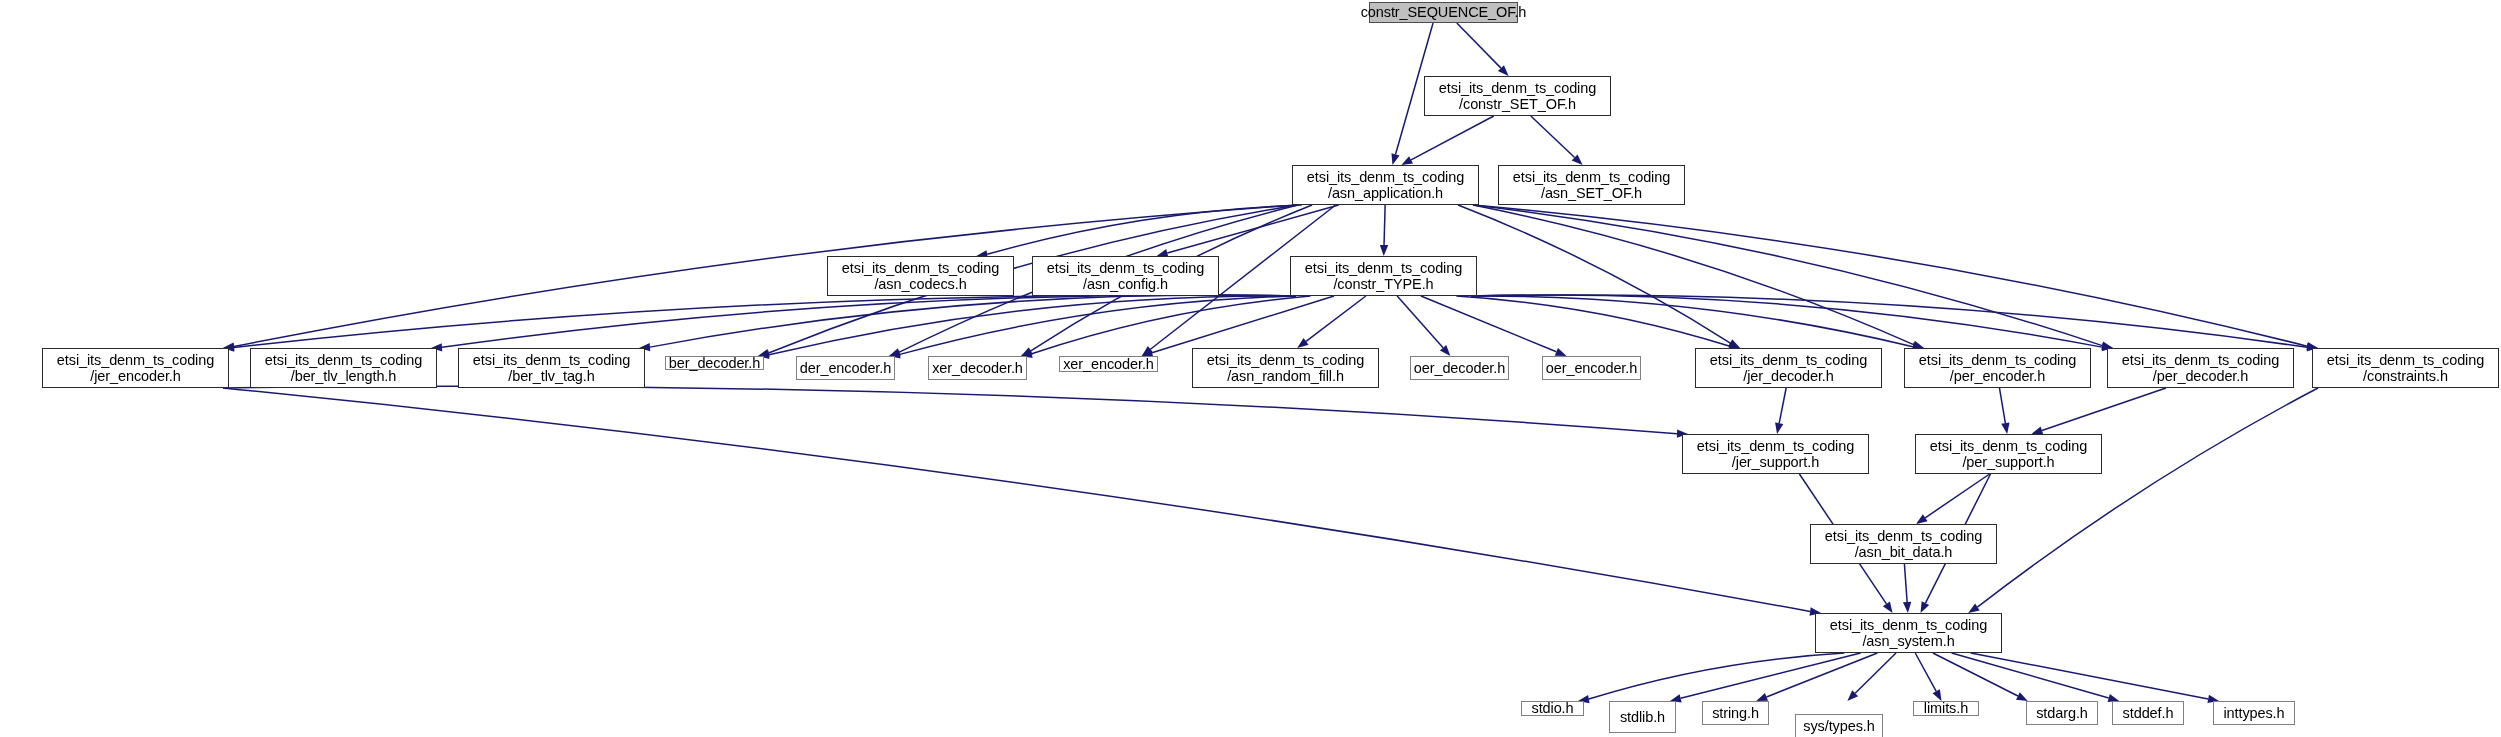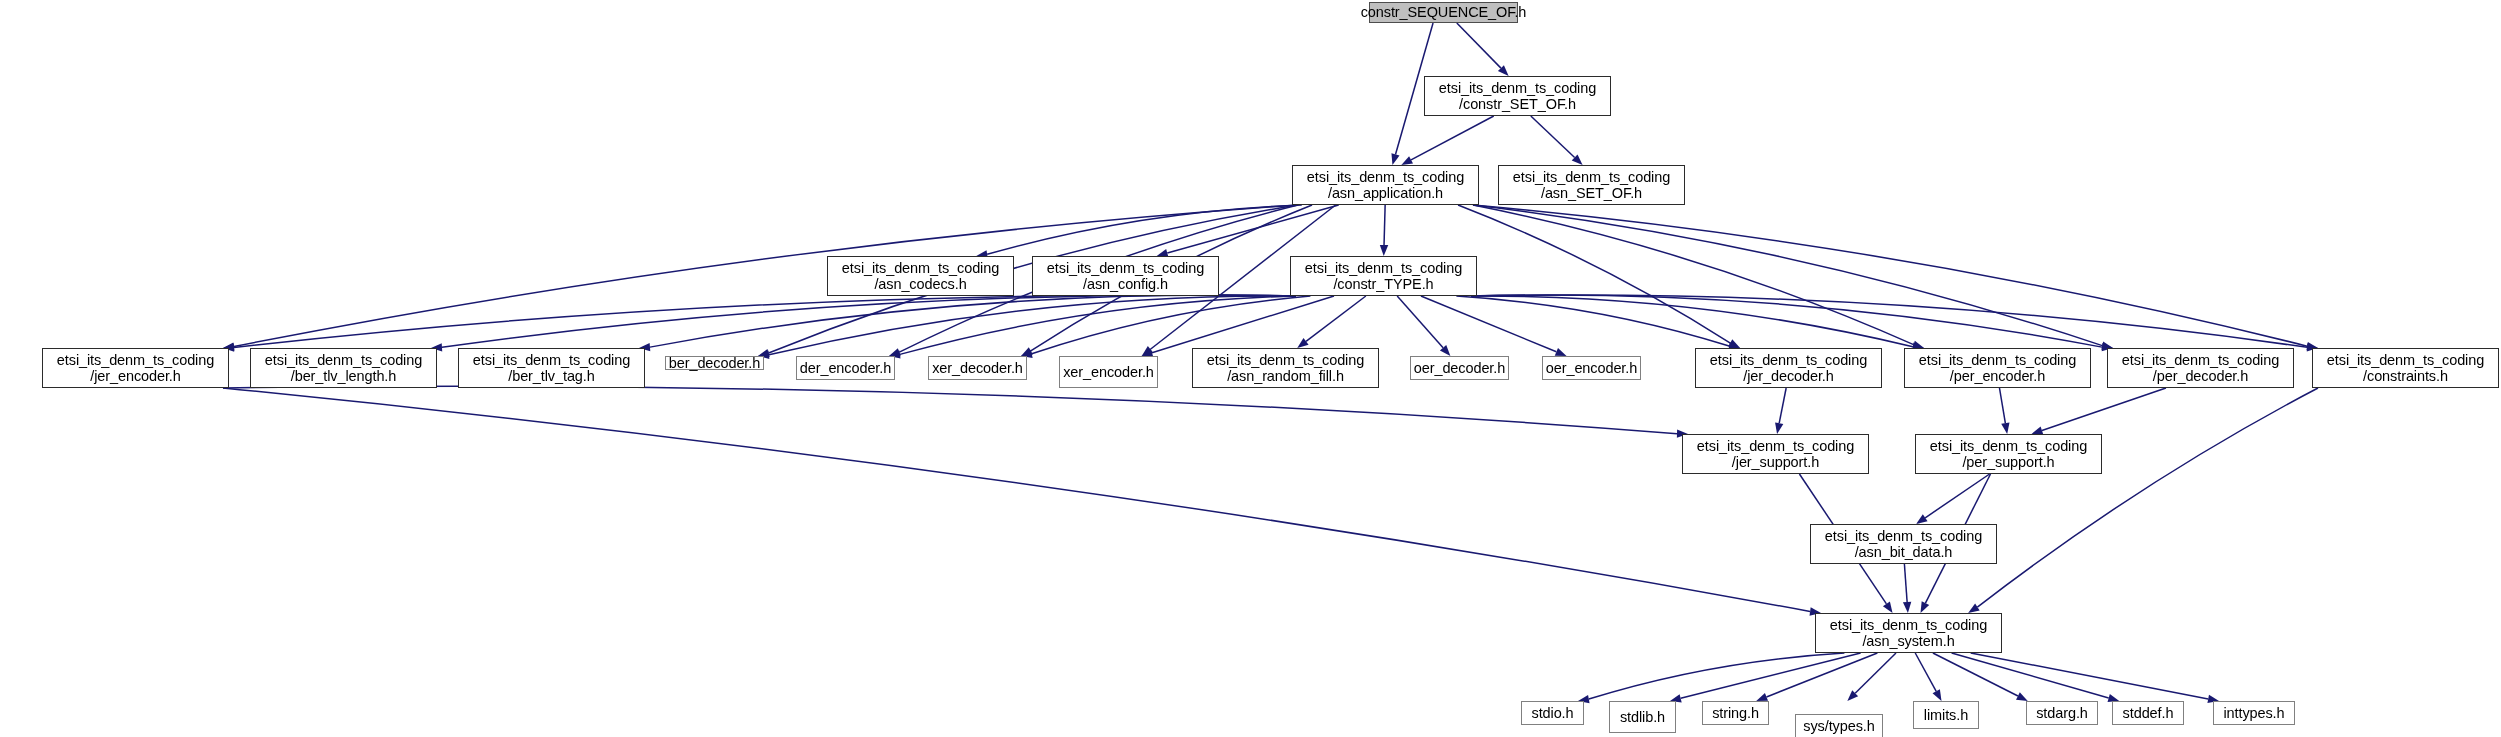"xer_encoder.h" div.node { height: 32px -> 16px }
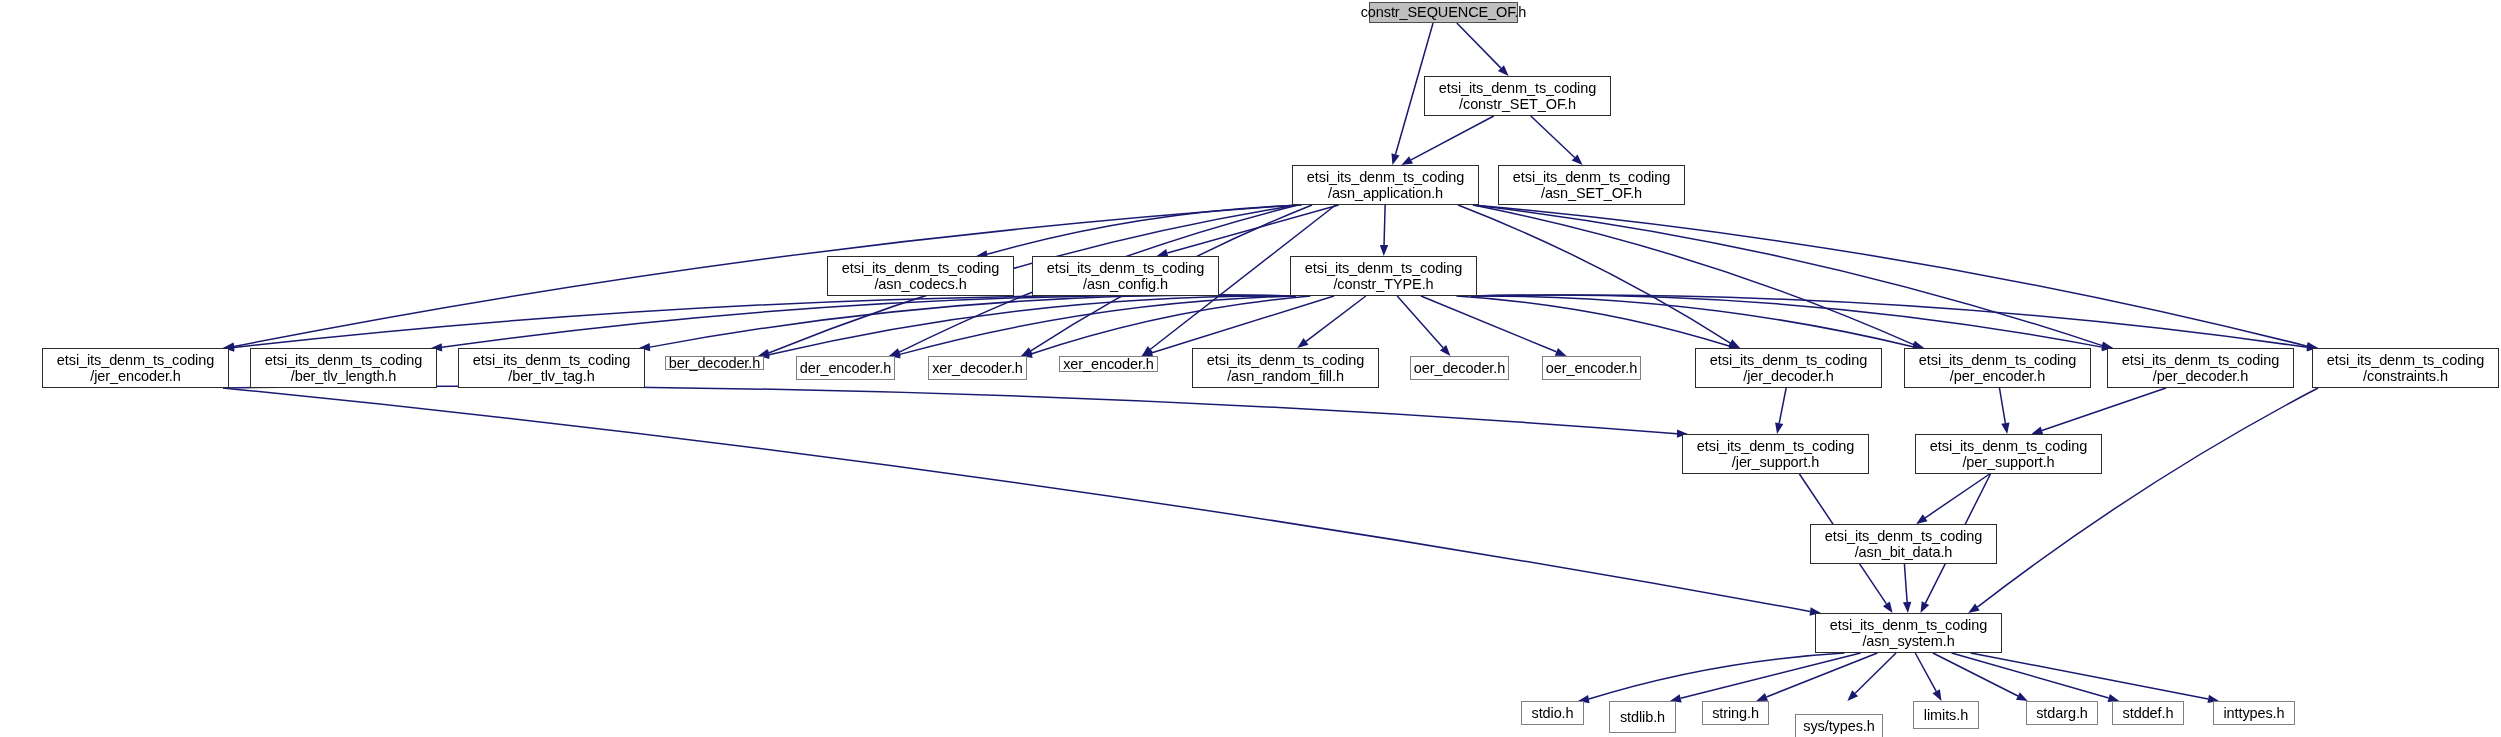"stdio.h" div.node { height: 24px -> 15px }
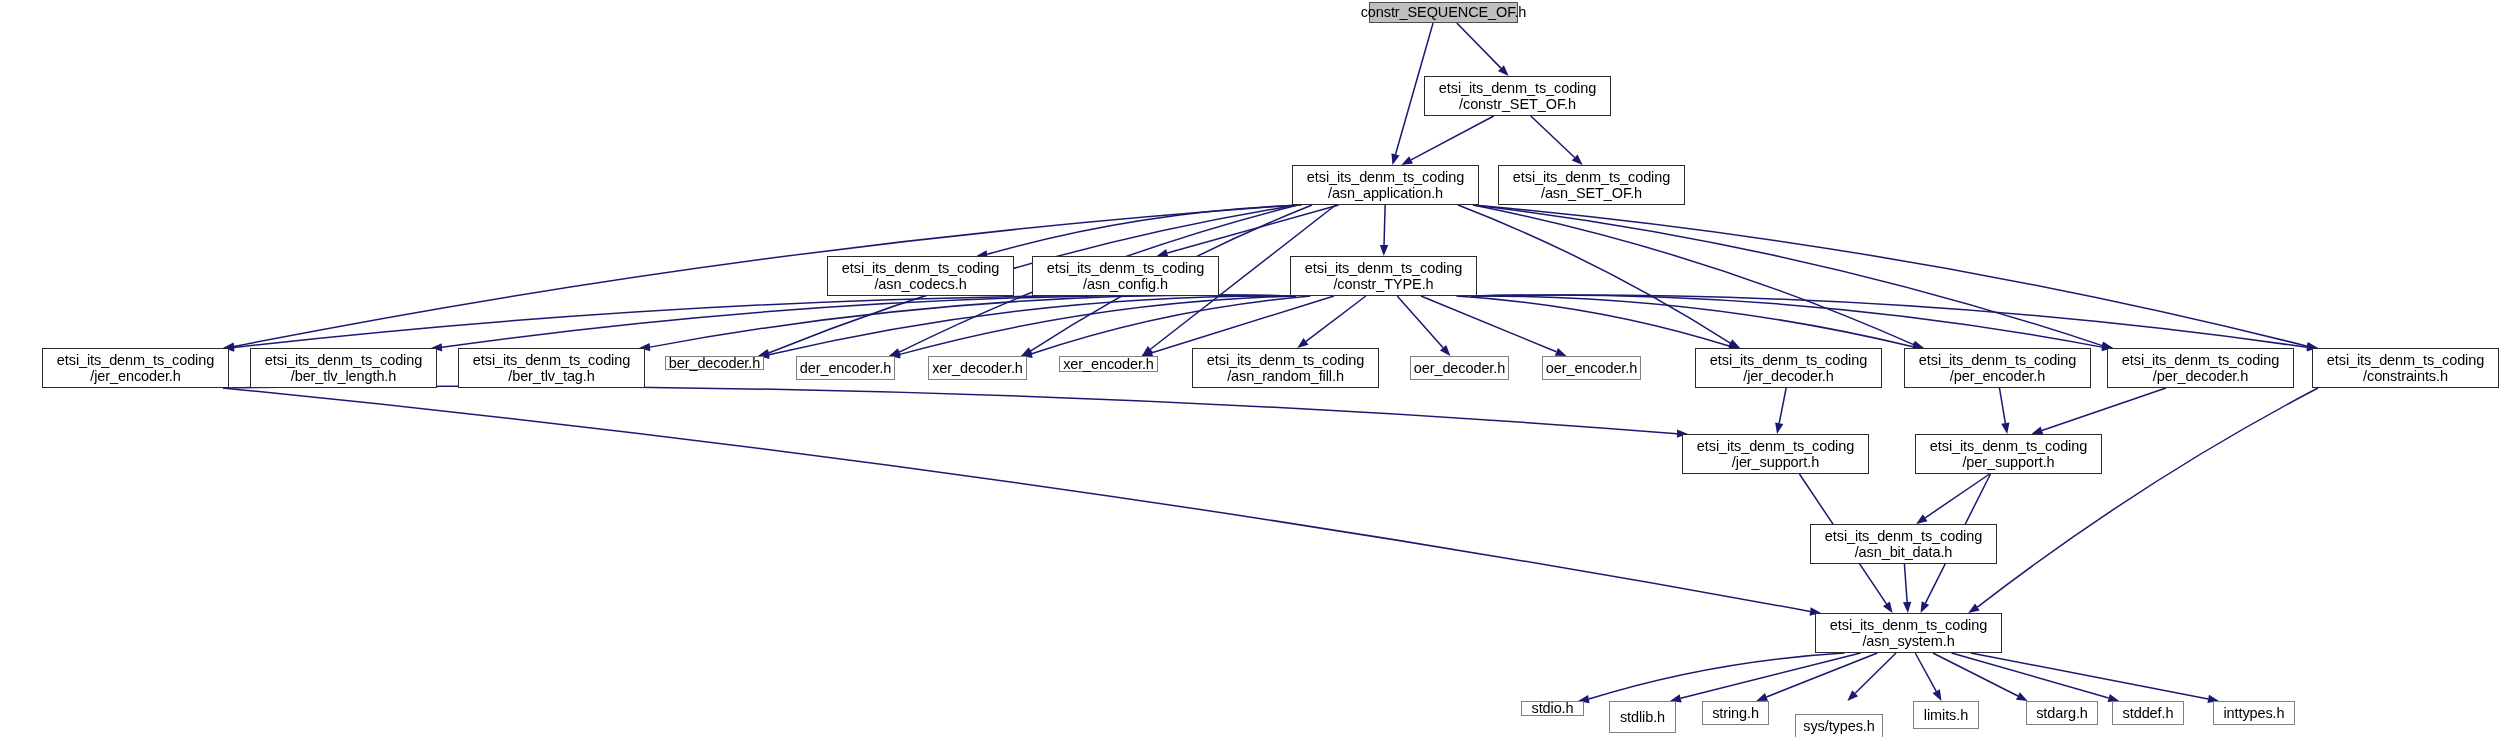"limits.h" div.node { height: 28px -> 15px }
